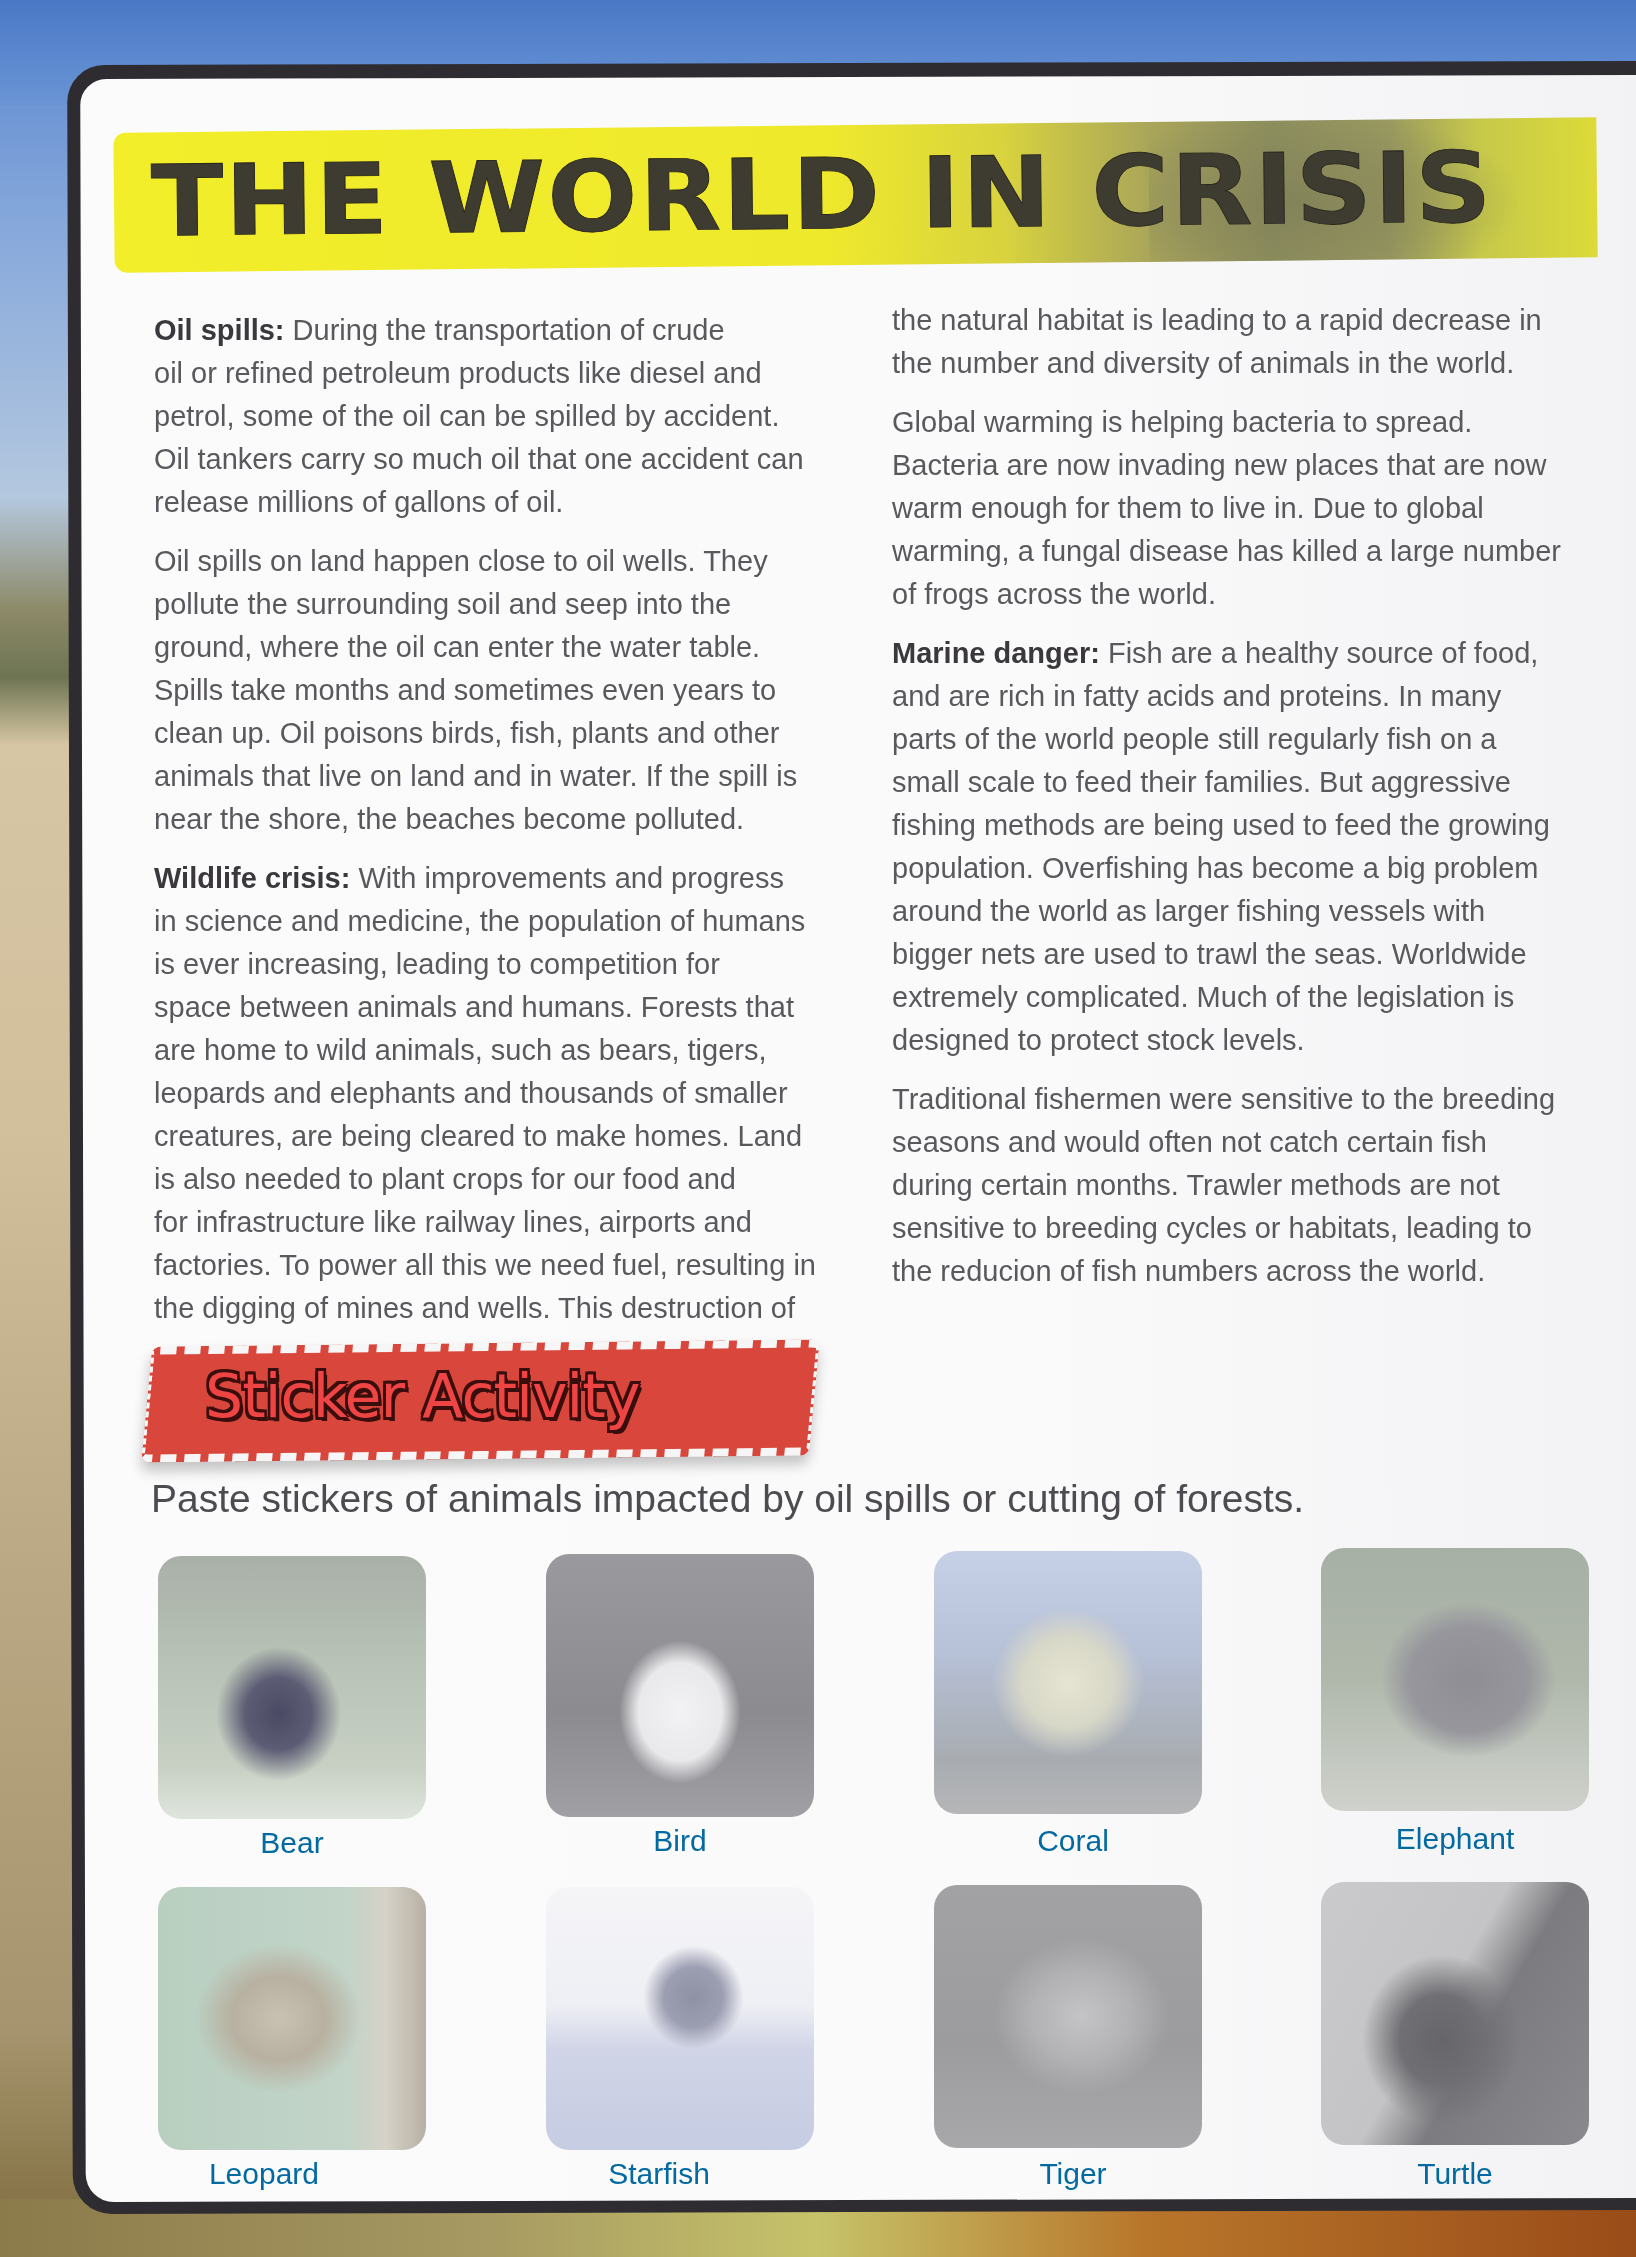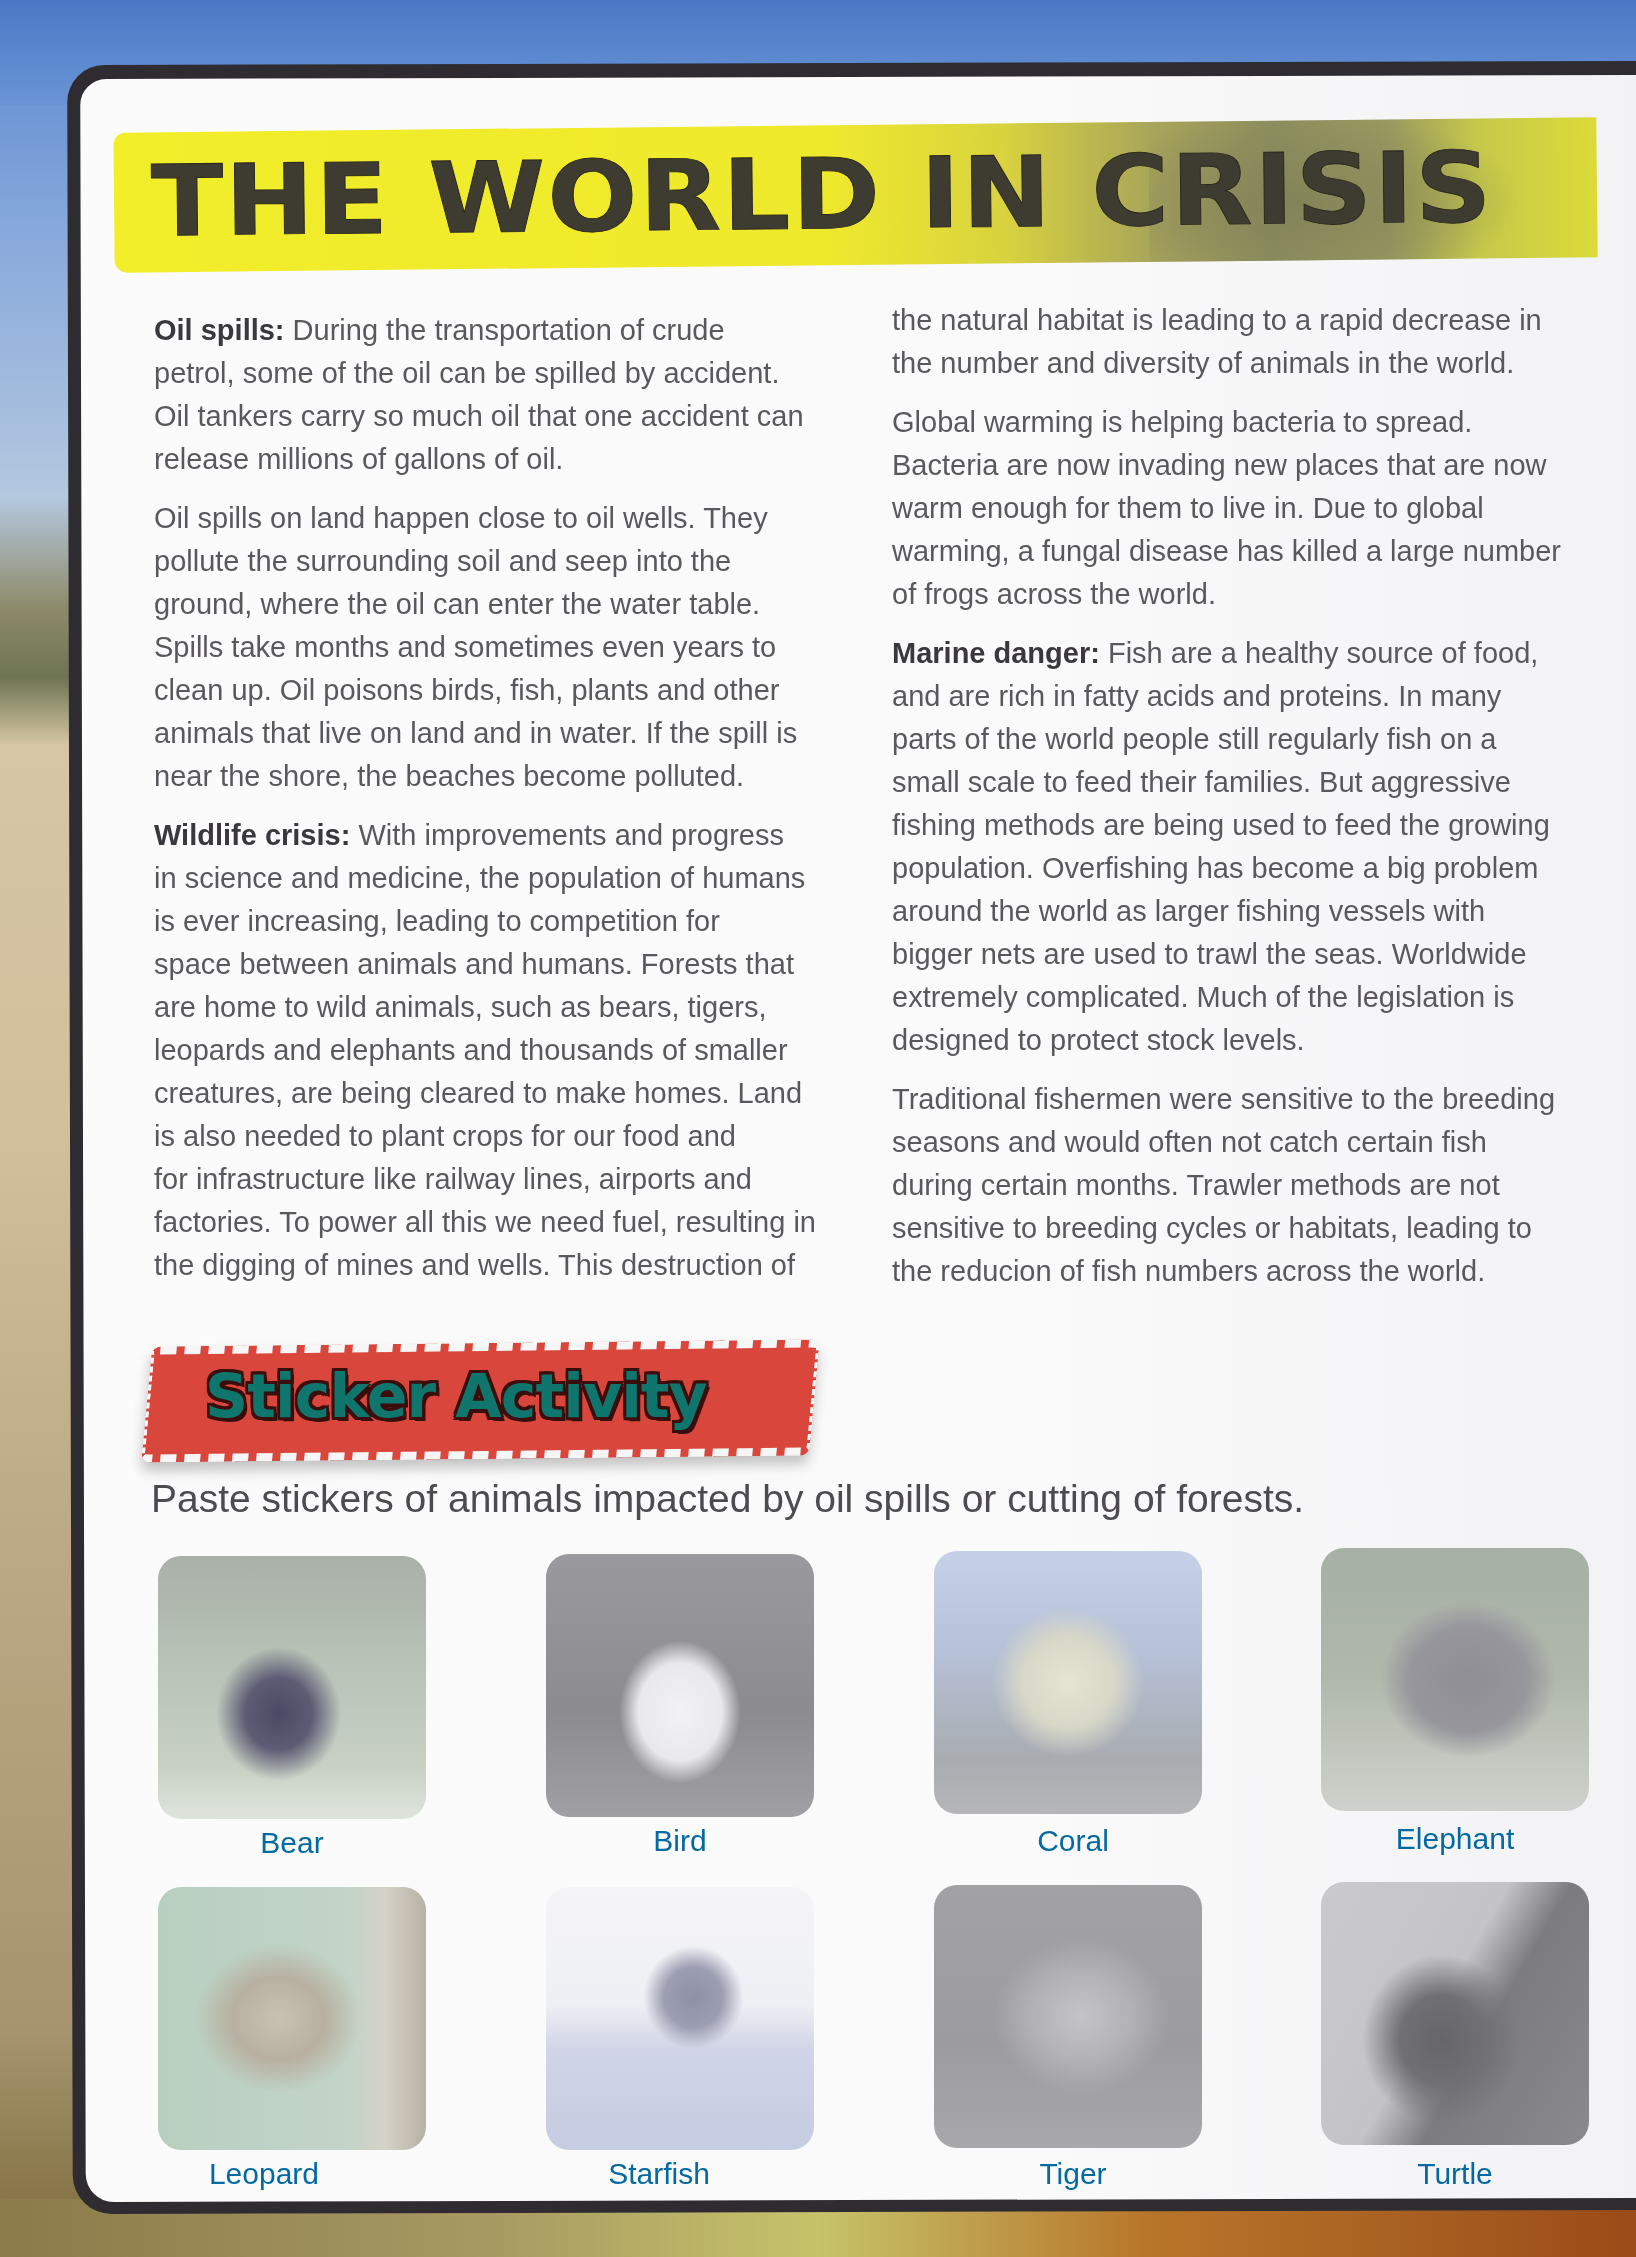"oil or refined petroleum products" span.line { html: none -> <span>oil or refined petroleum products like diesel and</span> }
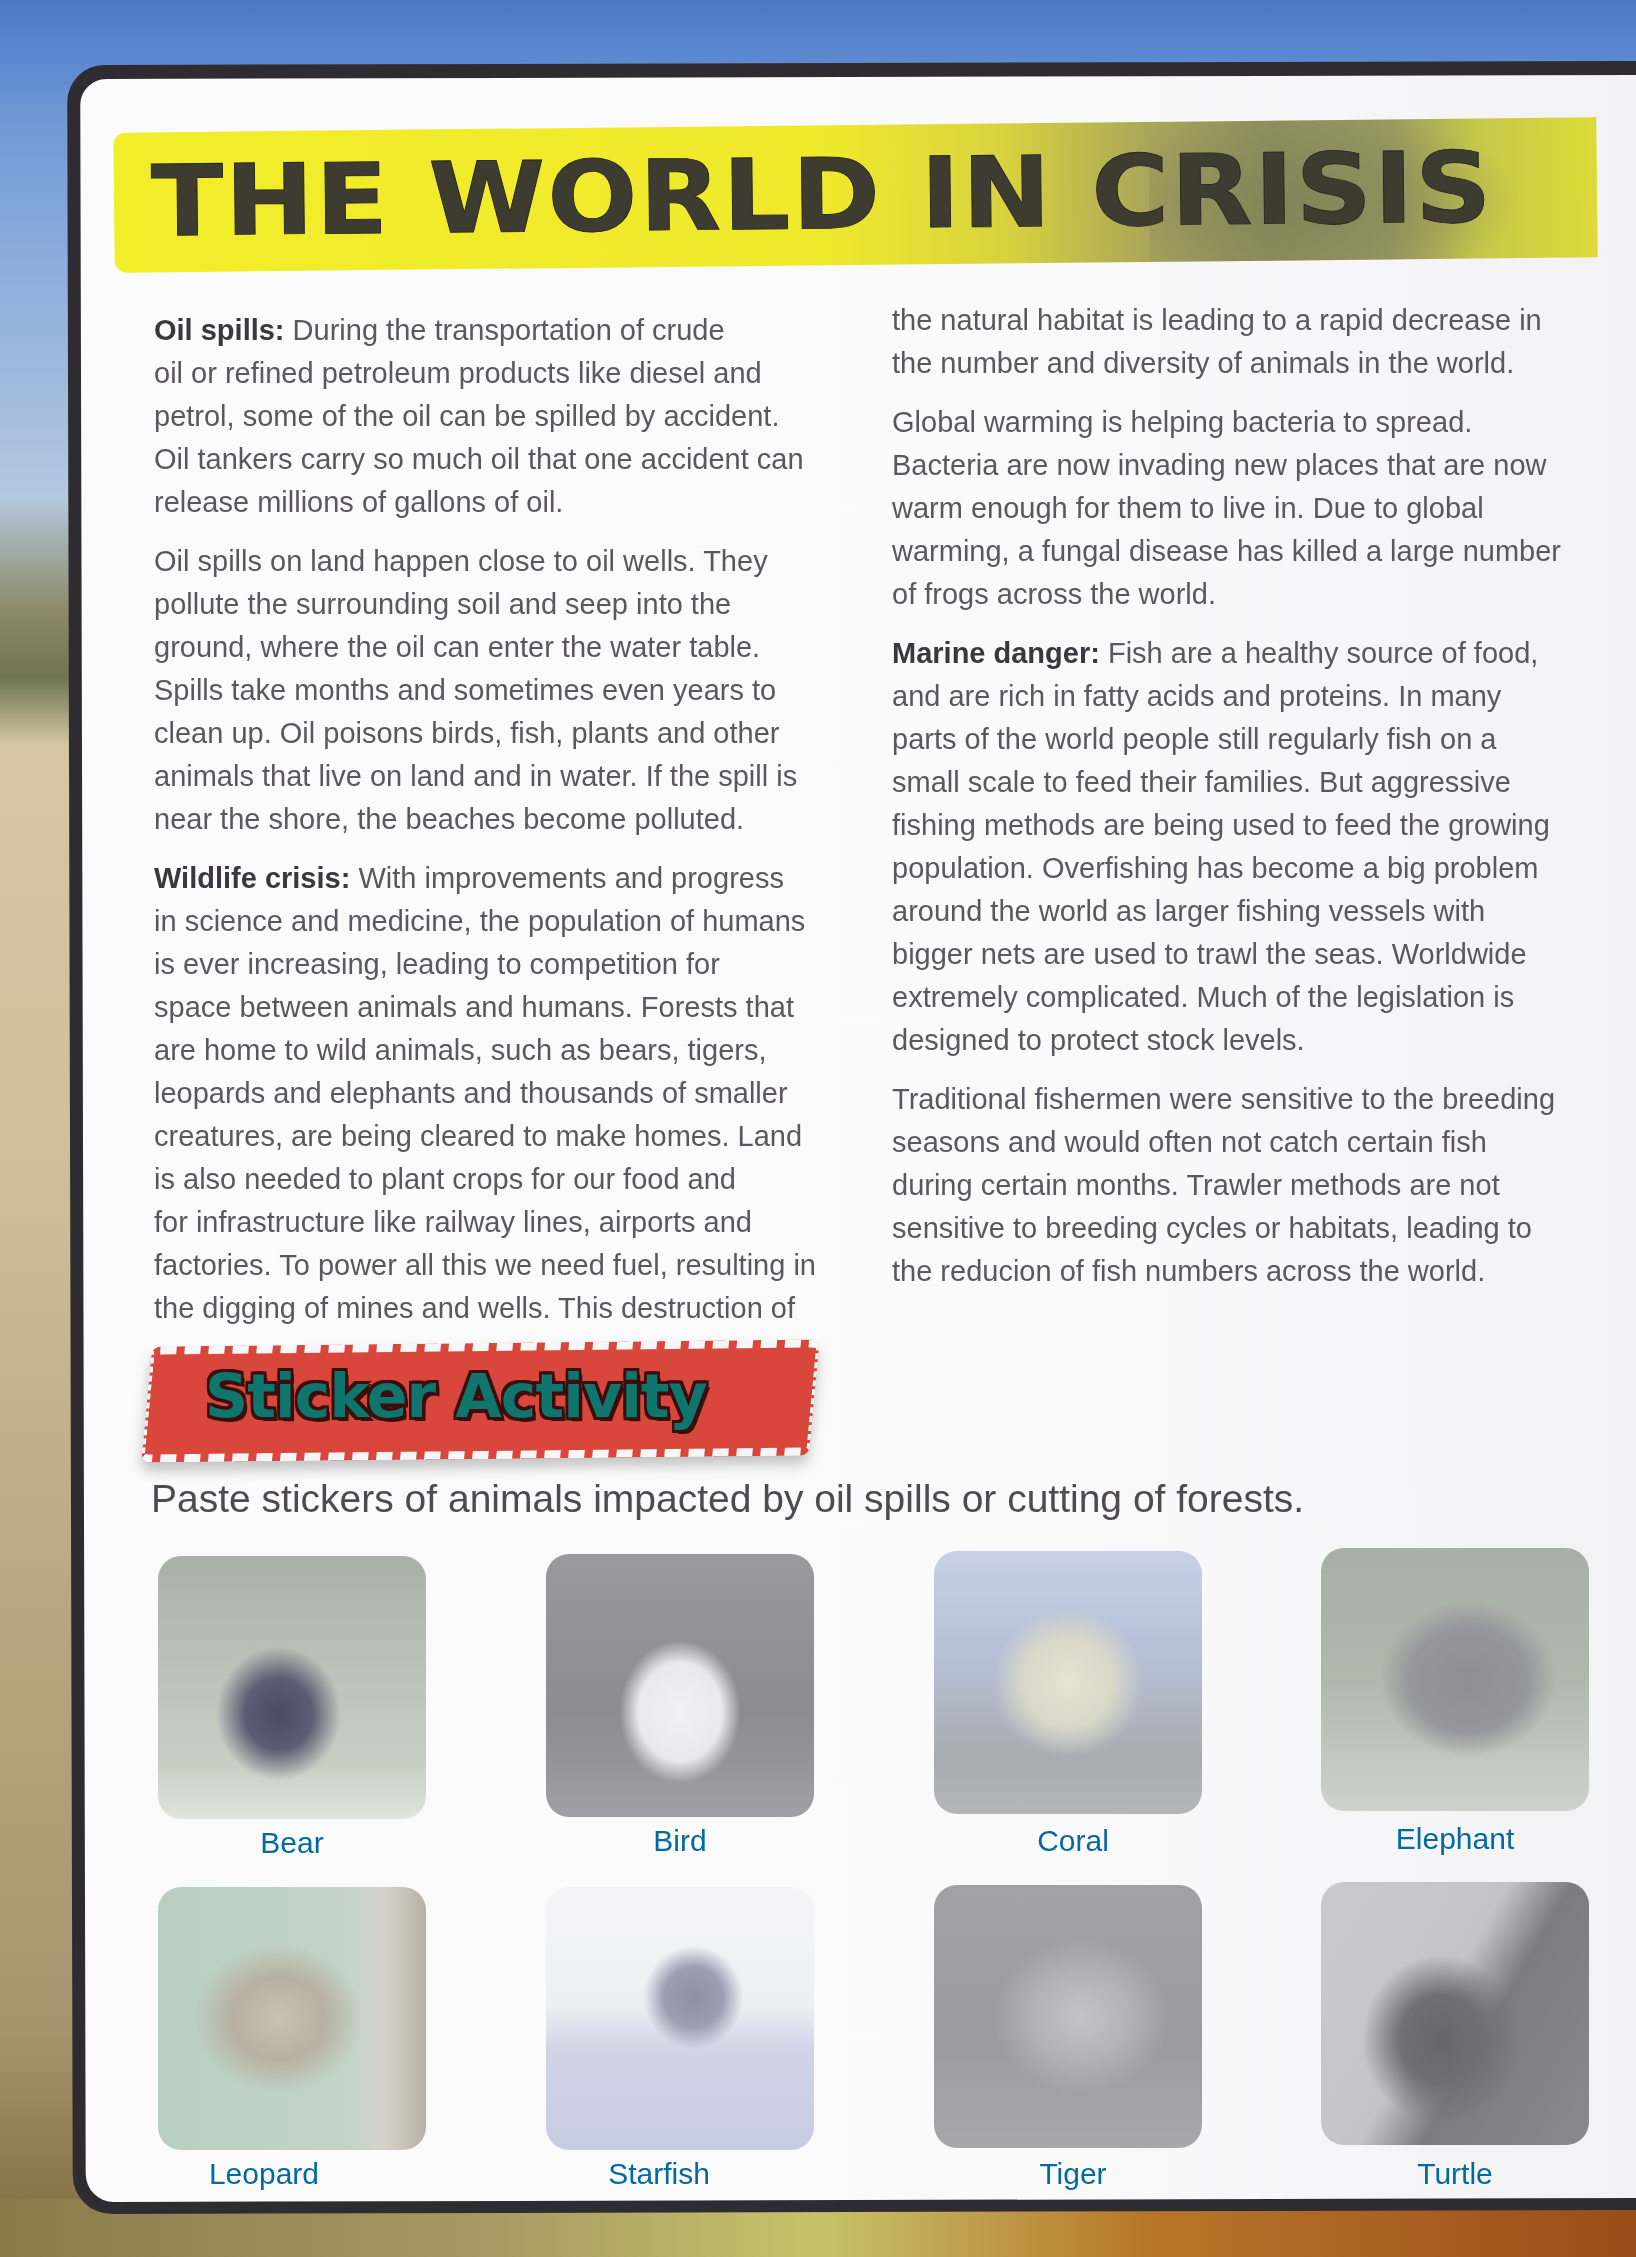"Sticker Activity" .sticker-badge-text { color: #0f766e -> #ef4444; font-weight: bold -> normal }
